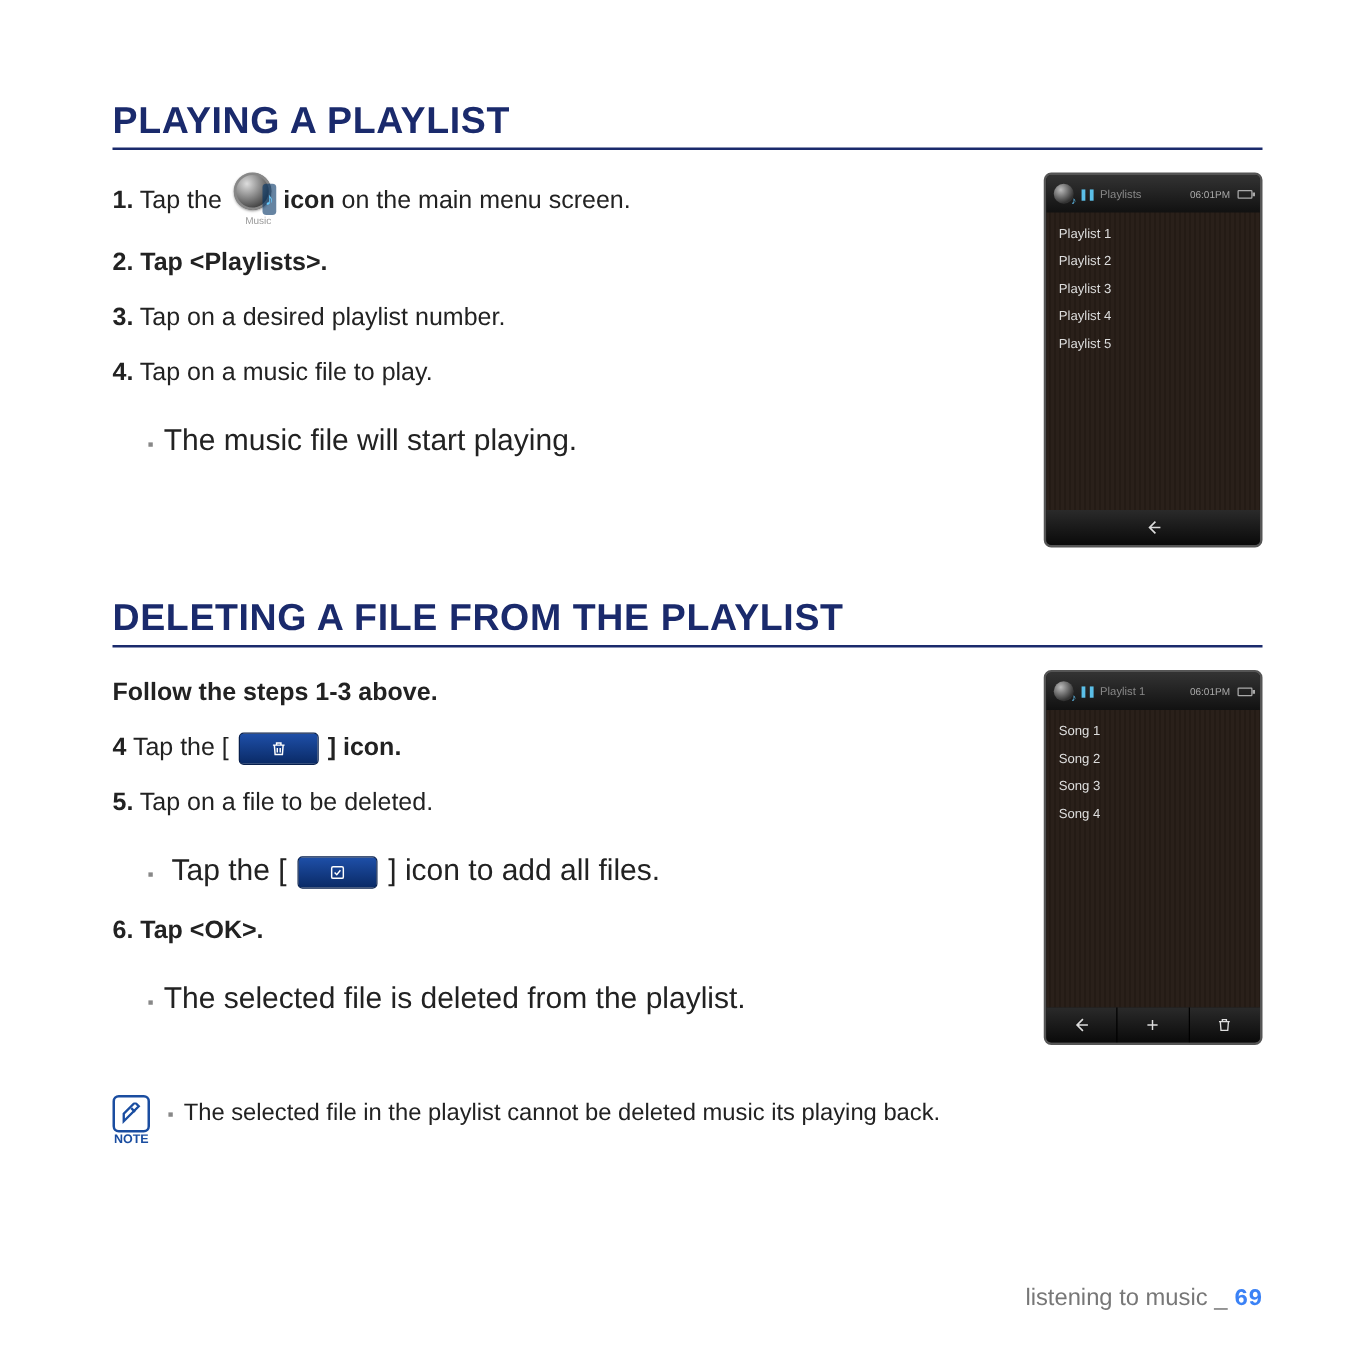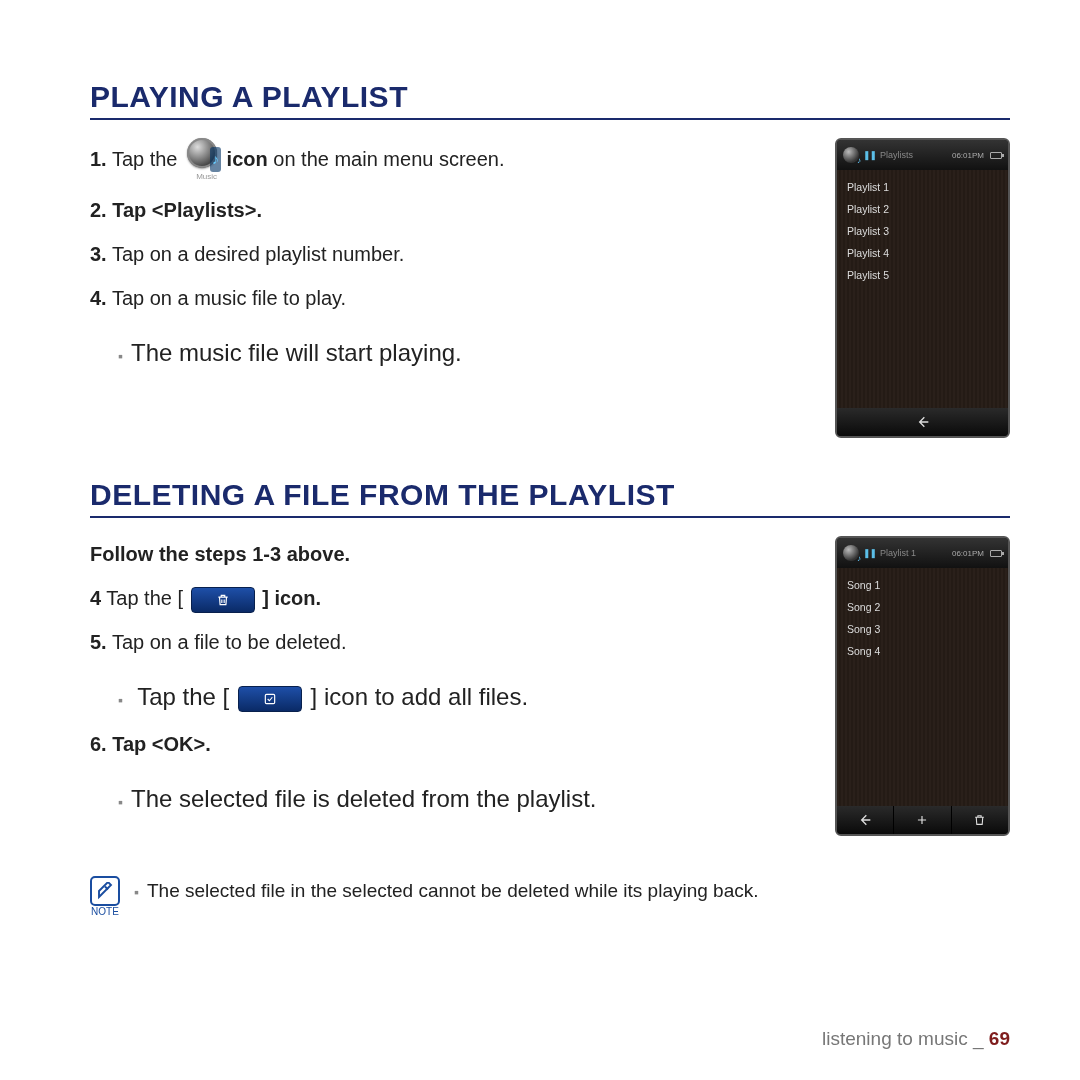"The selected file in the" div.note-text { text: selected cannot be deleted while -> playlist cannot be deleted music }
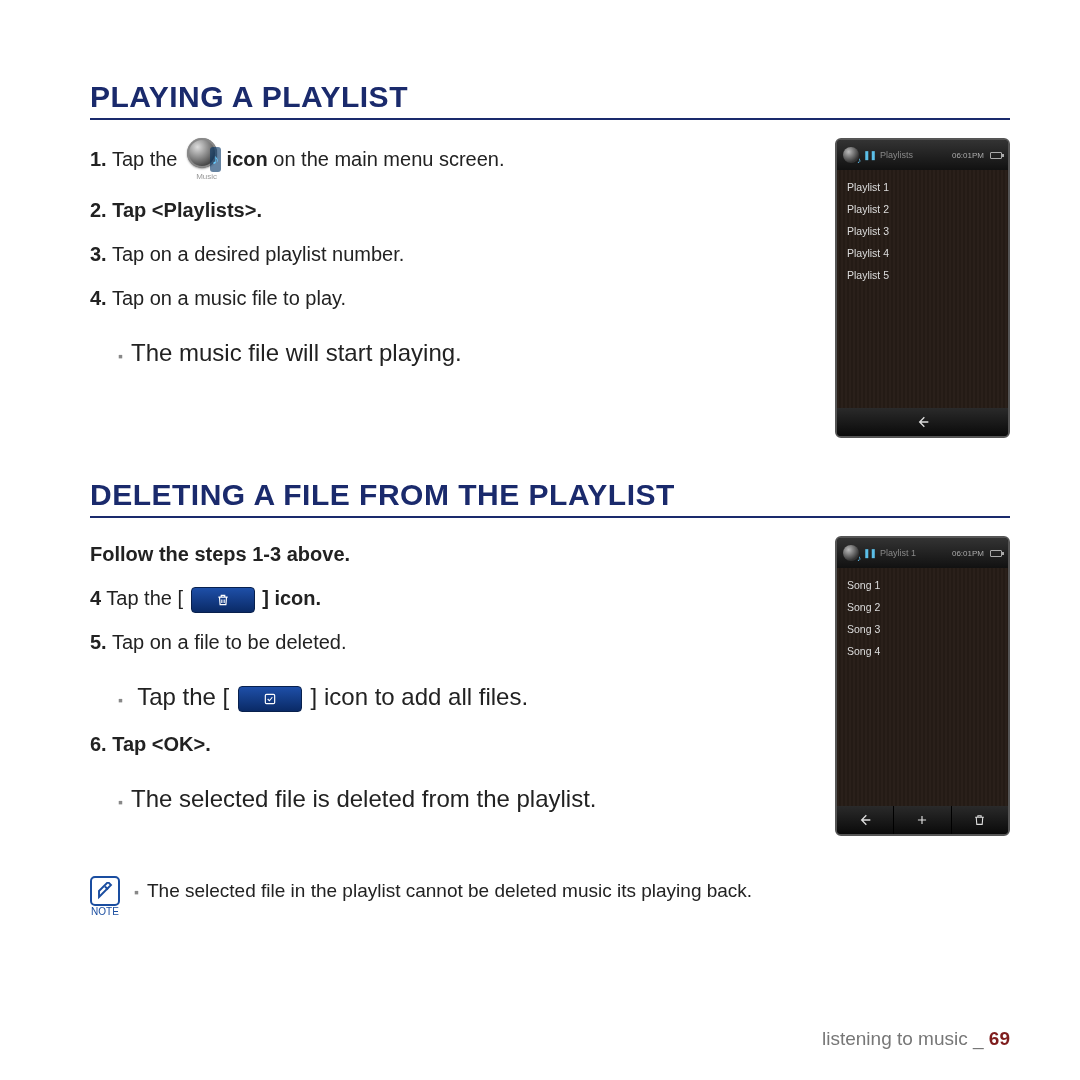"NOTE" .note-badge { font-weight: normal -> bold }
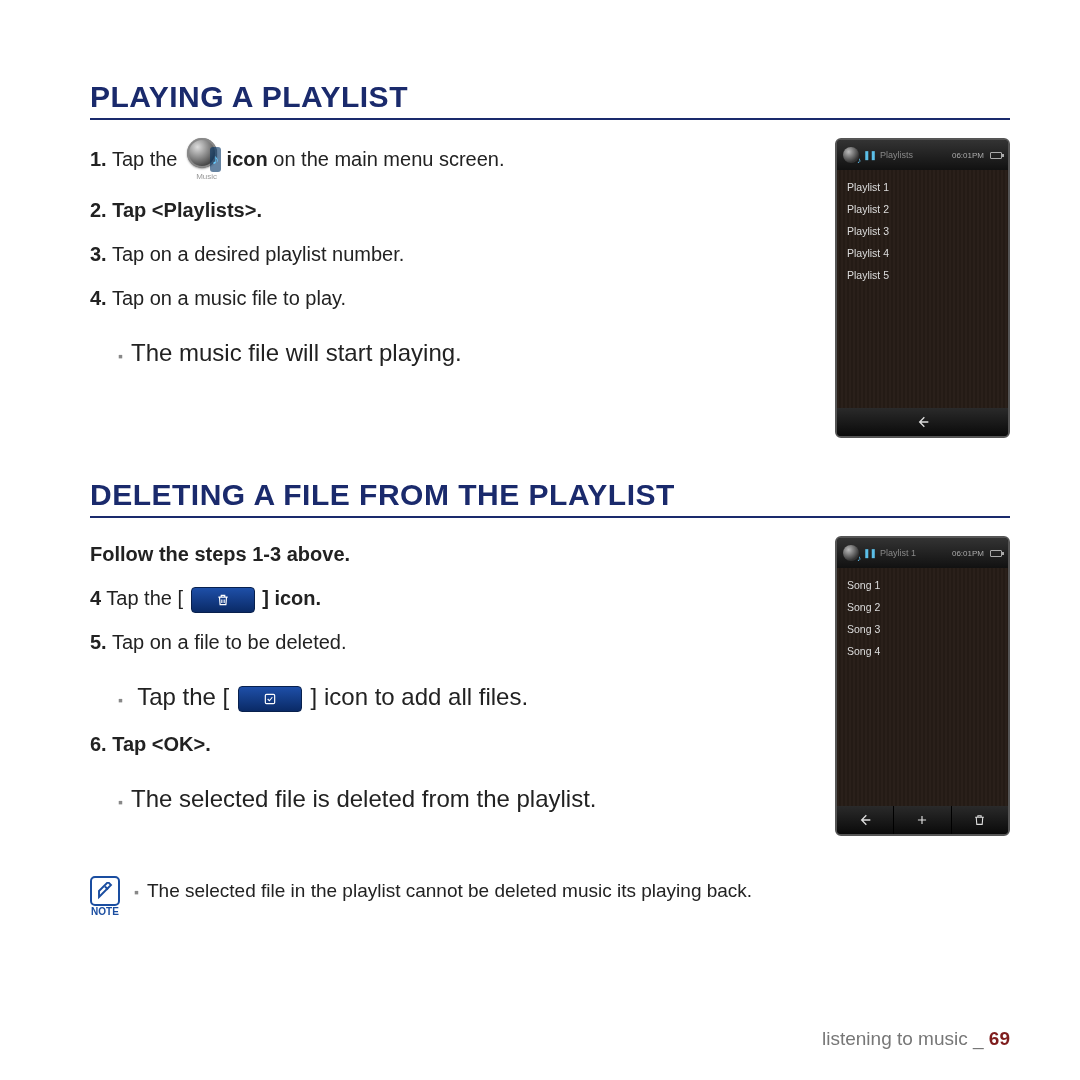"69" .footer .pg { color: #7f1d1d -> #3b82f6; font-family: none -> Liberation Mono, monospace }
